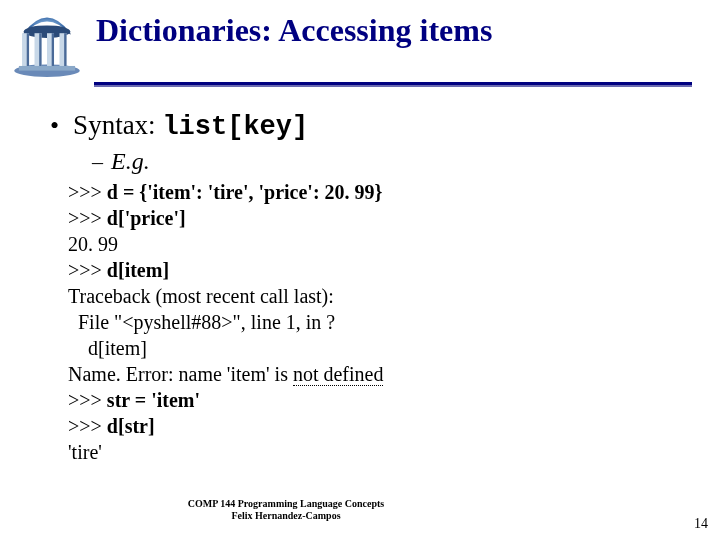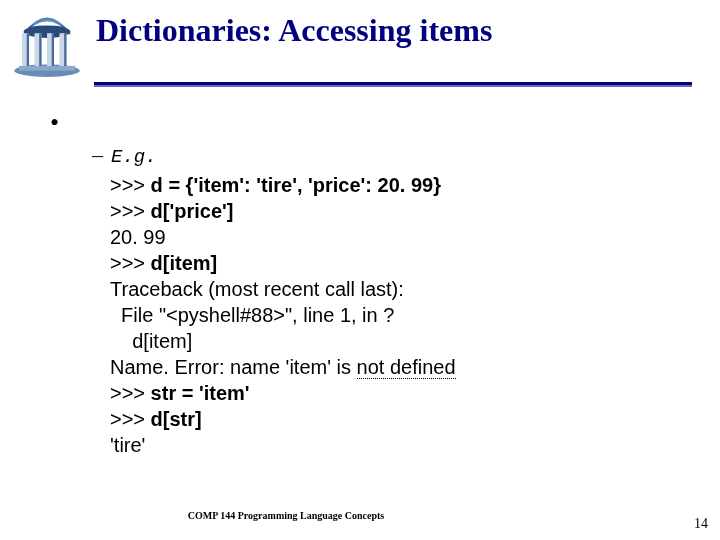"Syntax: list[key]" span.syntax-text { html: none -> <span> <span>Syntax: </span><span>list[key]</span> </span> }
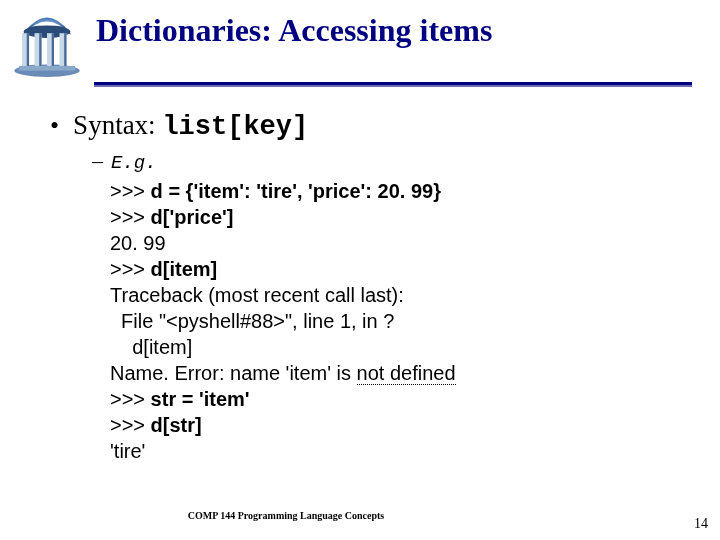"E.g." .eg { font-family: Liberation Mono, monospace -> none; font-size: 19px -> 24px }
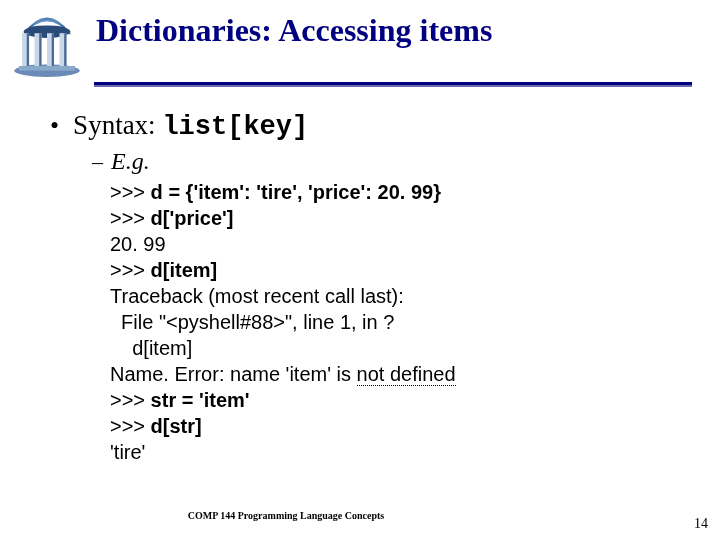">>> d = {'item': 'tire'," .code-block { font-family: Liberation Sans, sans-serif -> Liberation Serif, serif; margin-left: 60px -> 18px }
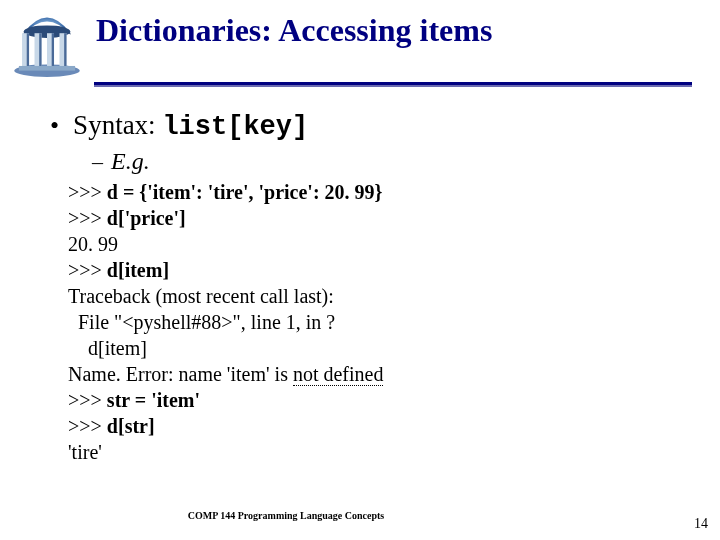"Felix Hernandez-Campos" div { html: none -> <div>Felix Hernandez-Campos</div> }
